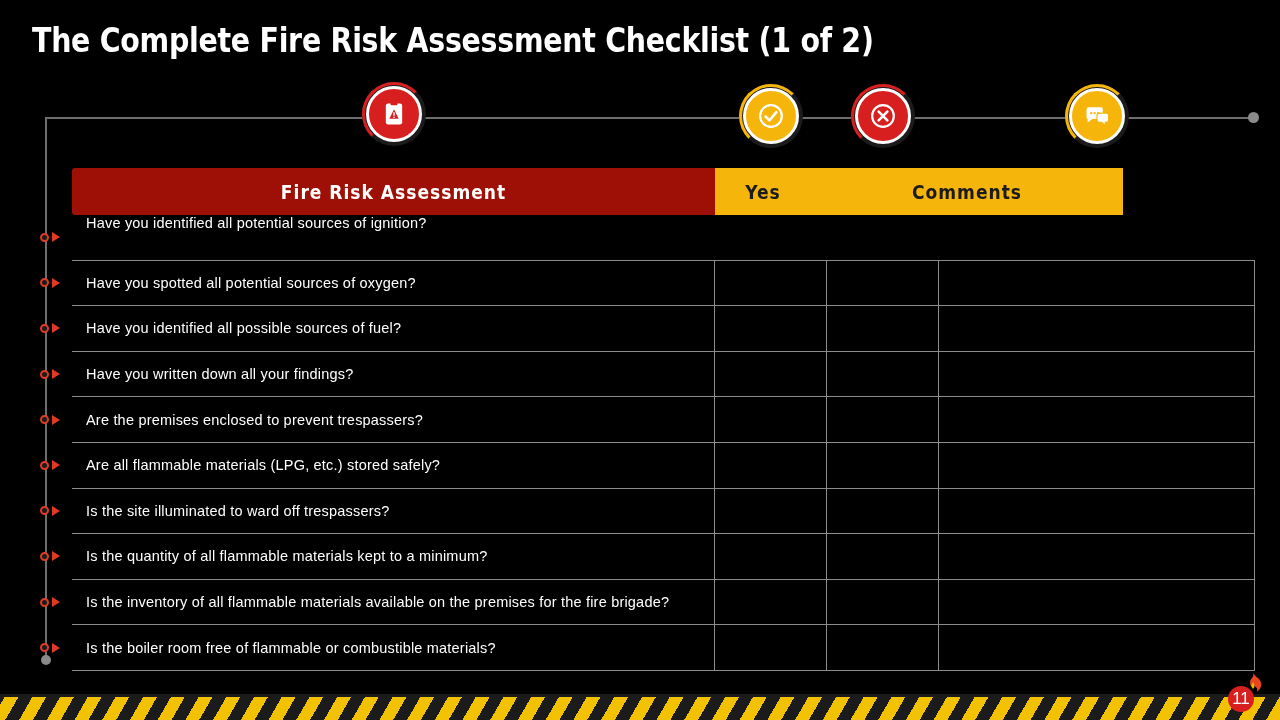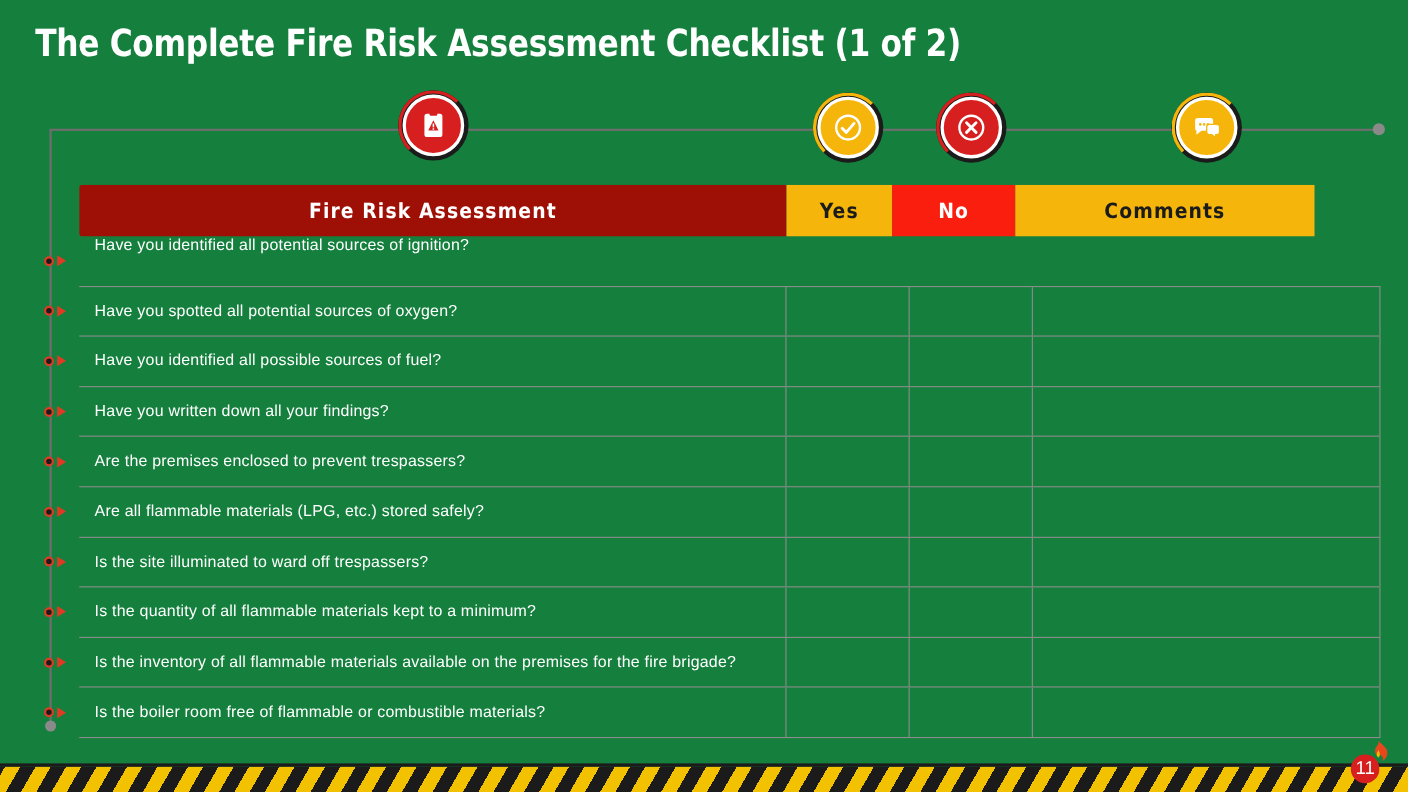"The Complete Fire Risk Assessment" .slide { background: #15803d -> #000000 }
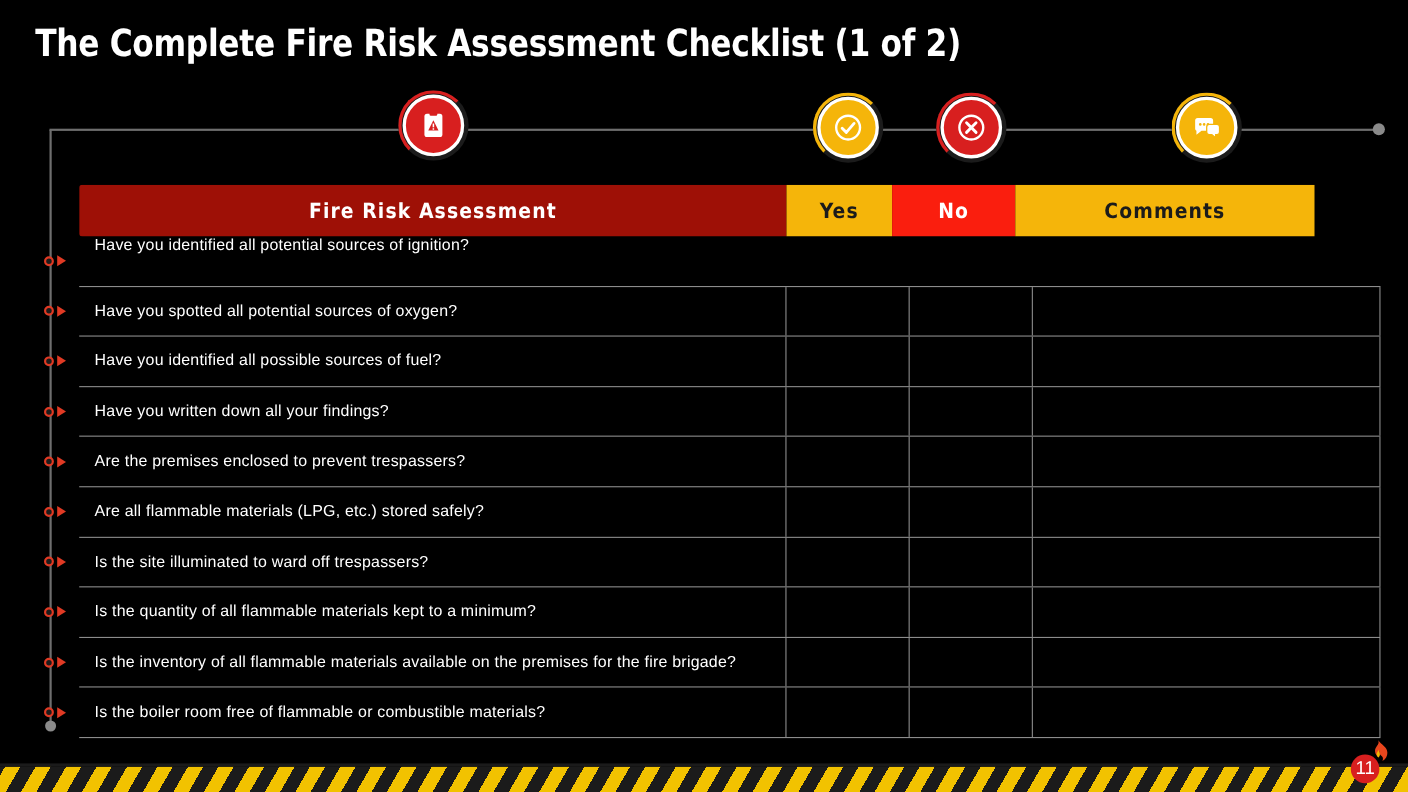"No" div.th { html: <div>No</div> -> none }
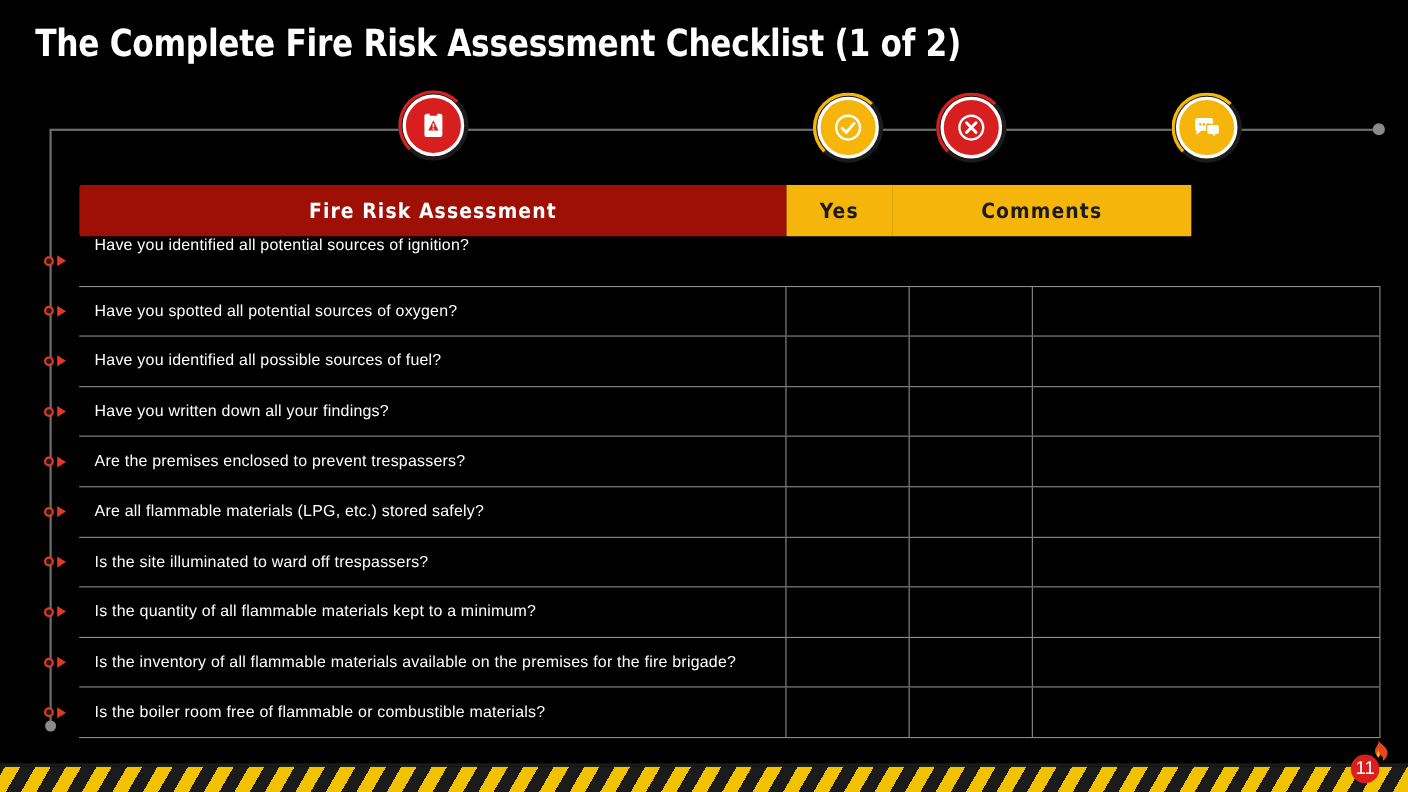"Comments" .th.c3 { width: 272px -> 312px }
